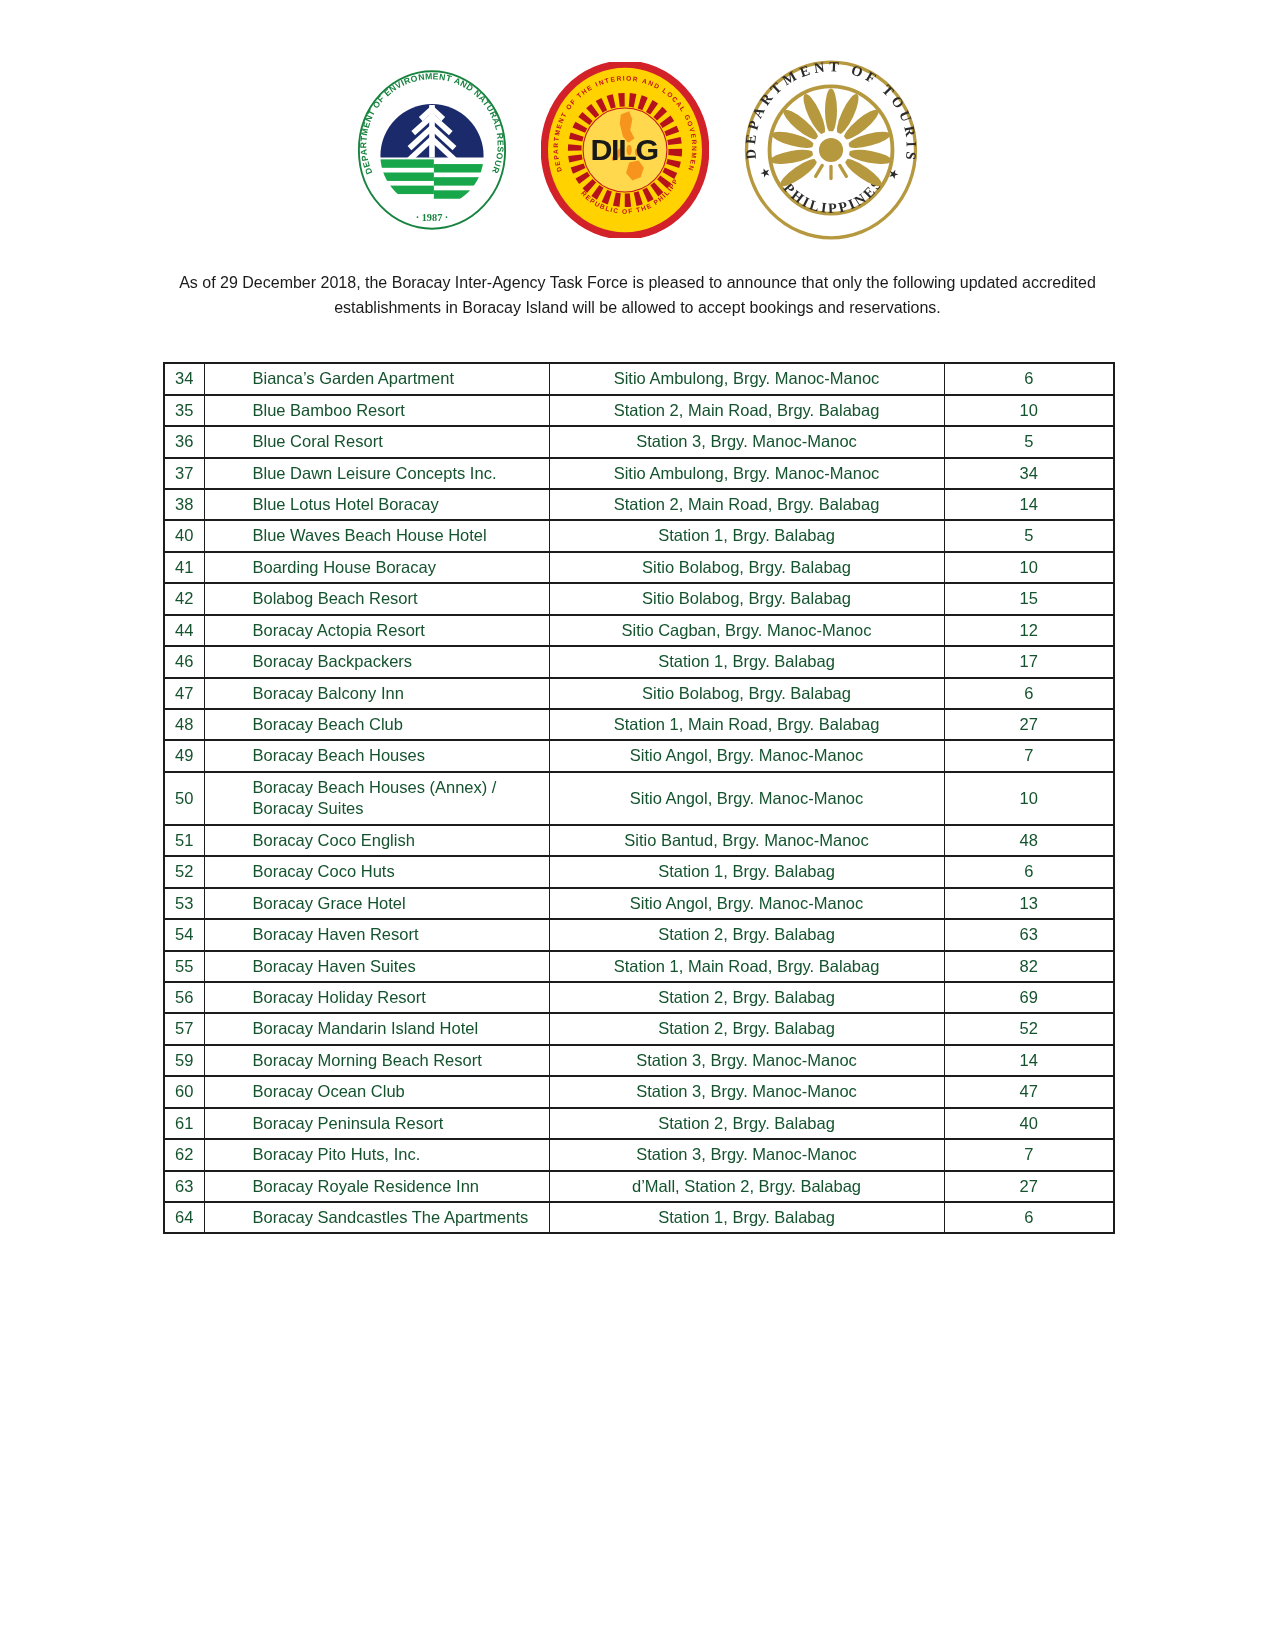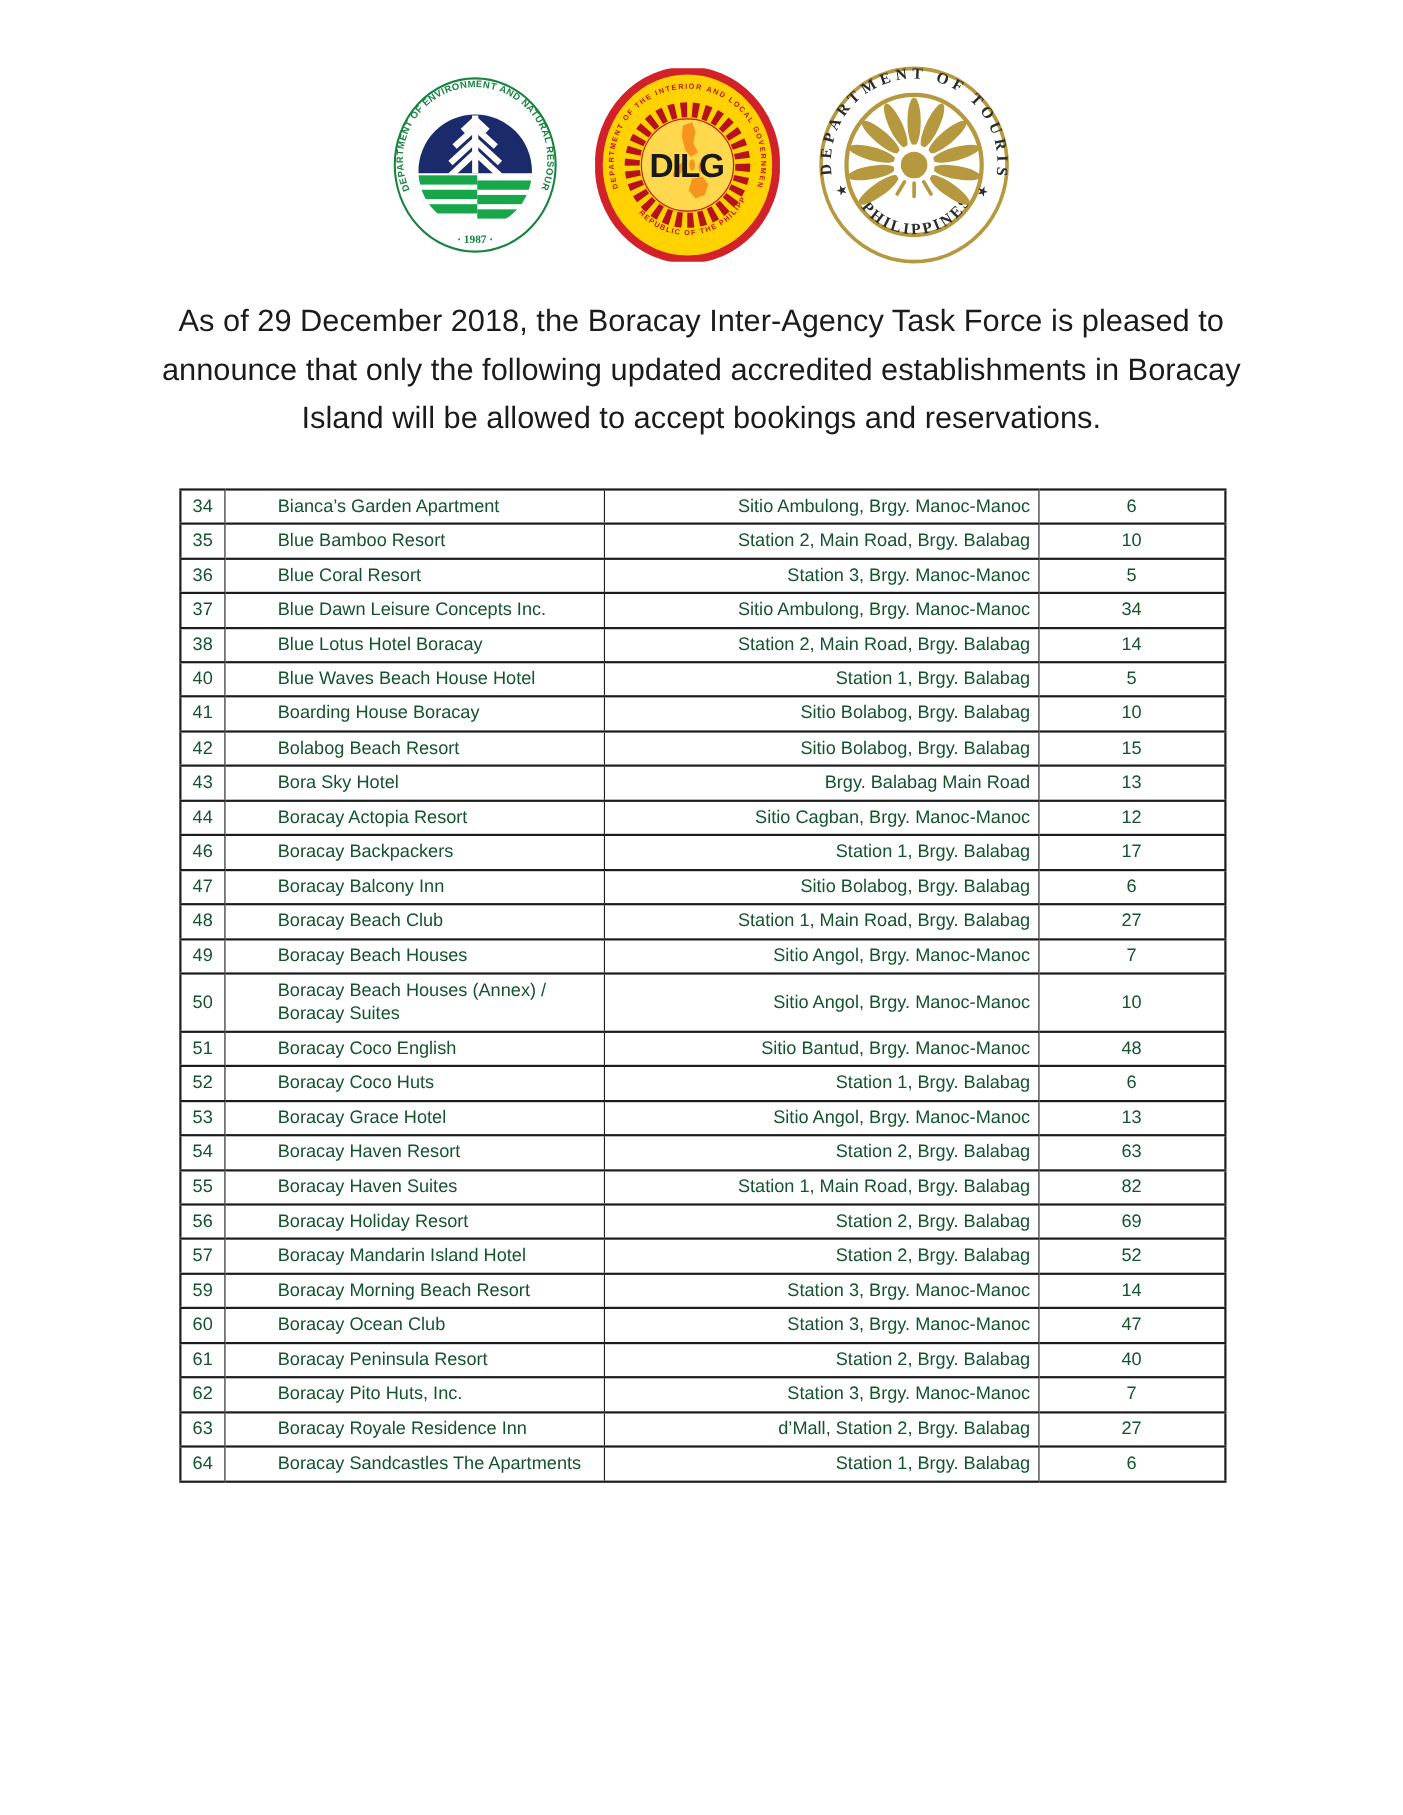"As of 29 December 2018," .intro { font-size: 28px -> 16px }
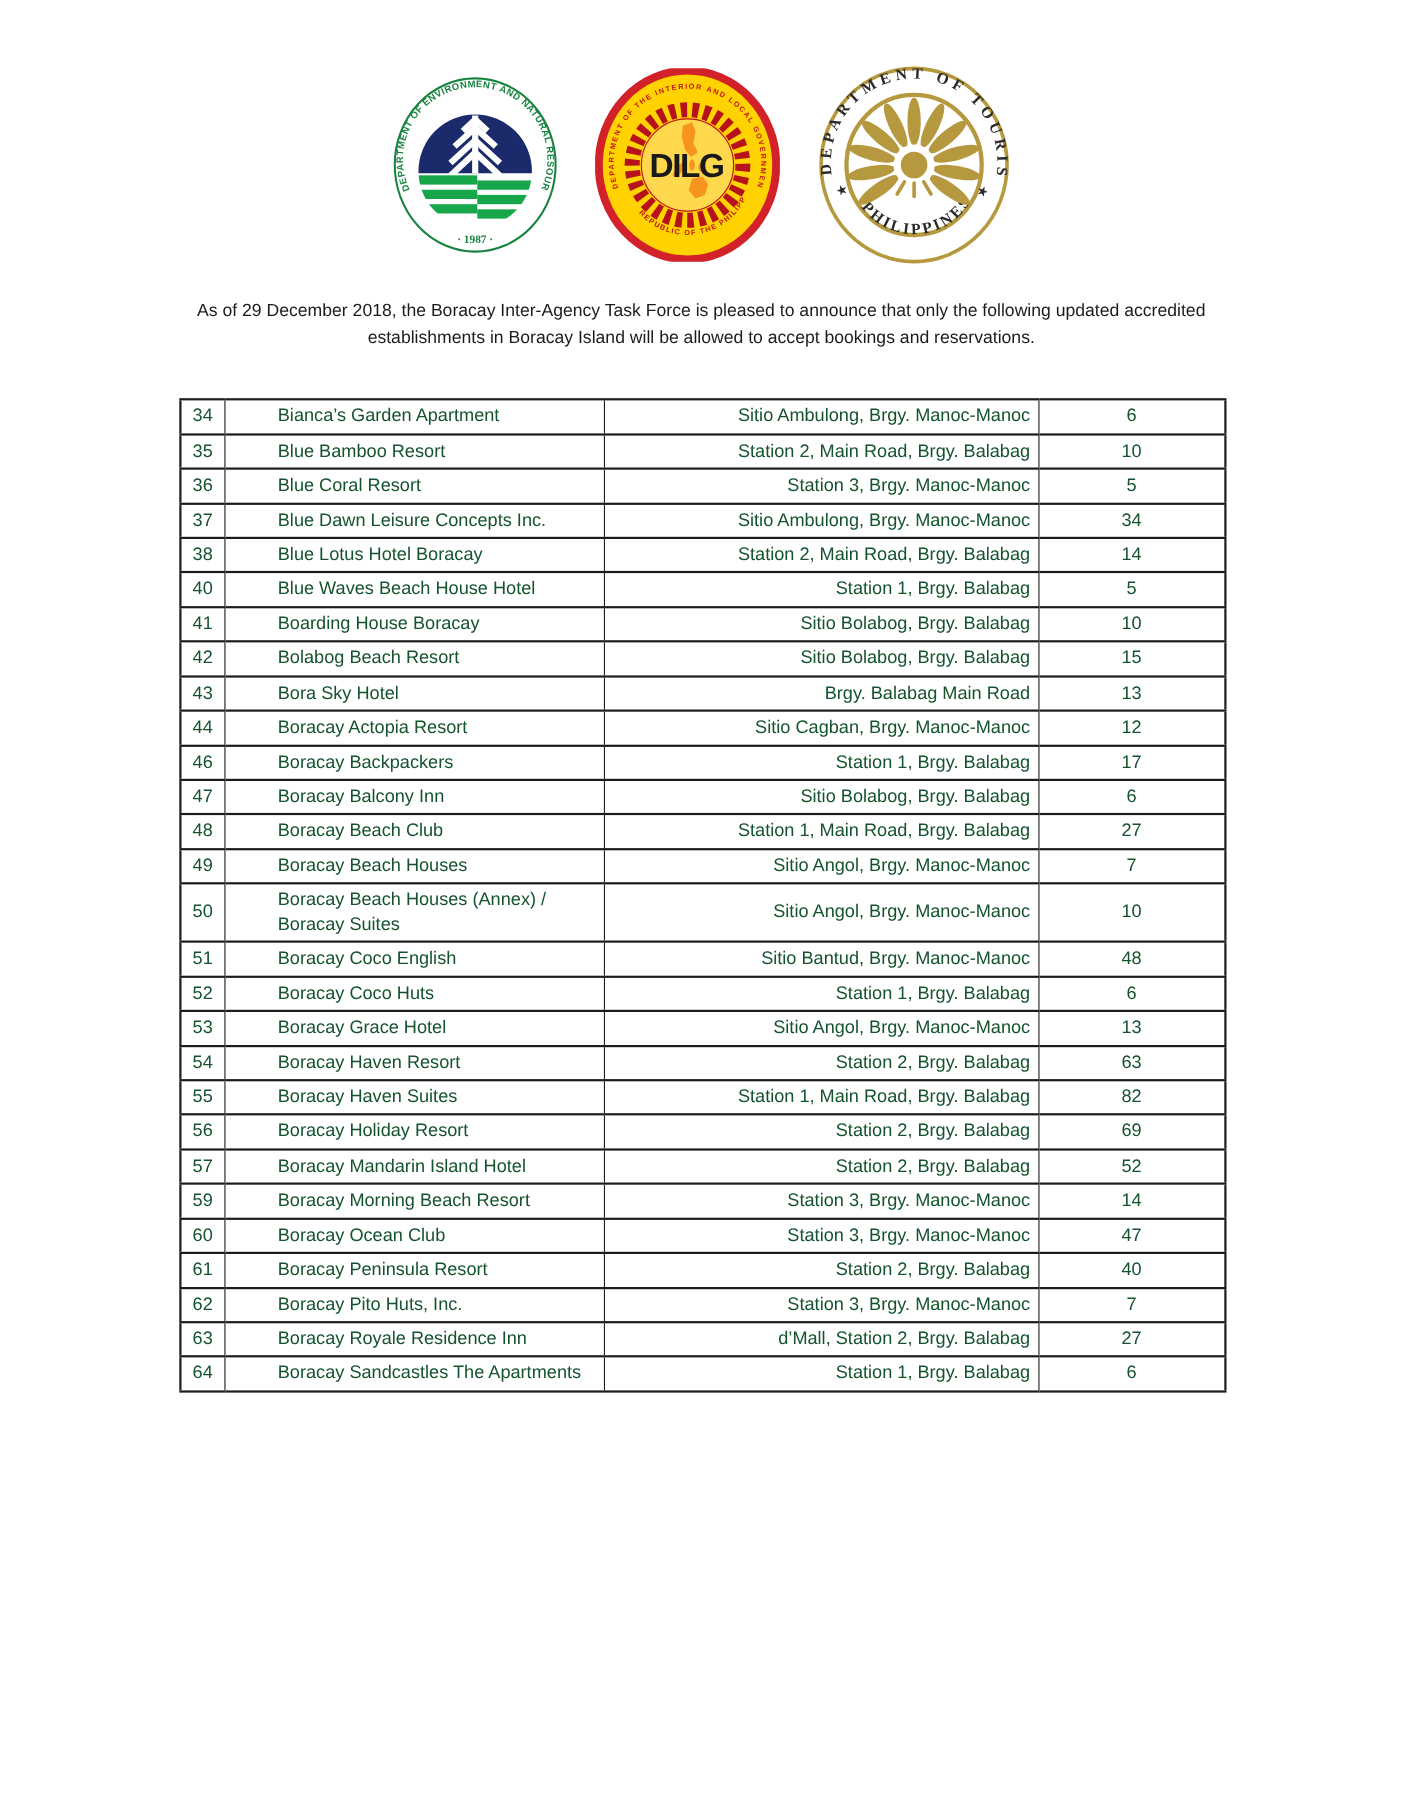"Sitio Ambulong, Brgy. Manoc-Manoc" td.c-loc { text-align: right -> center }
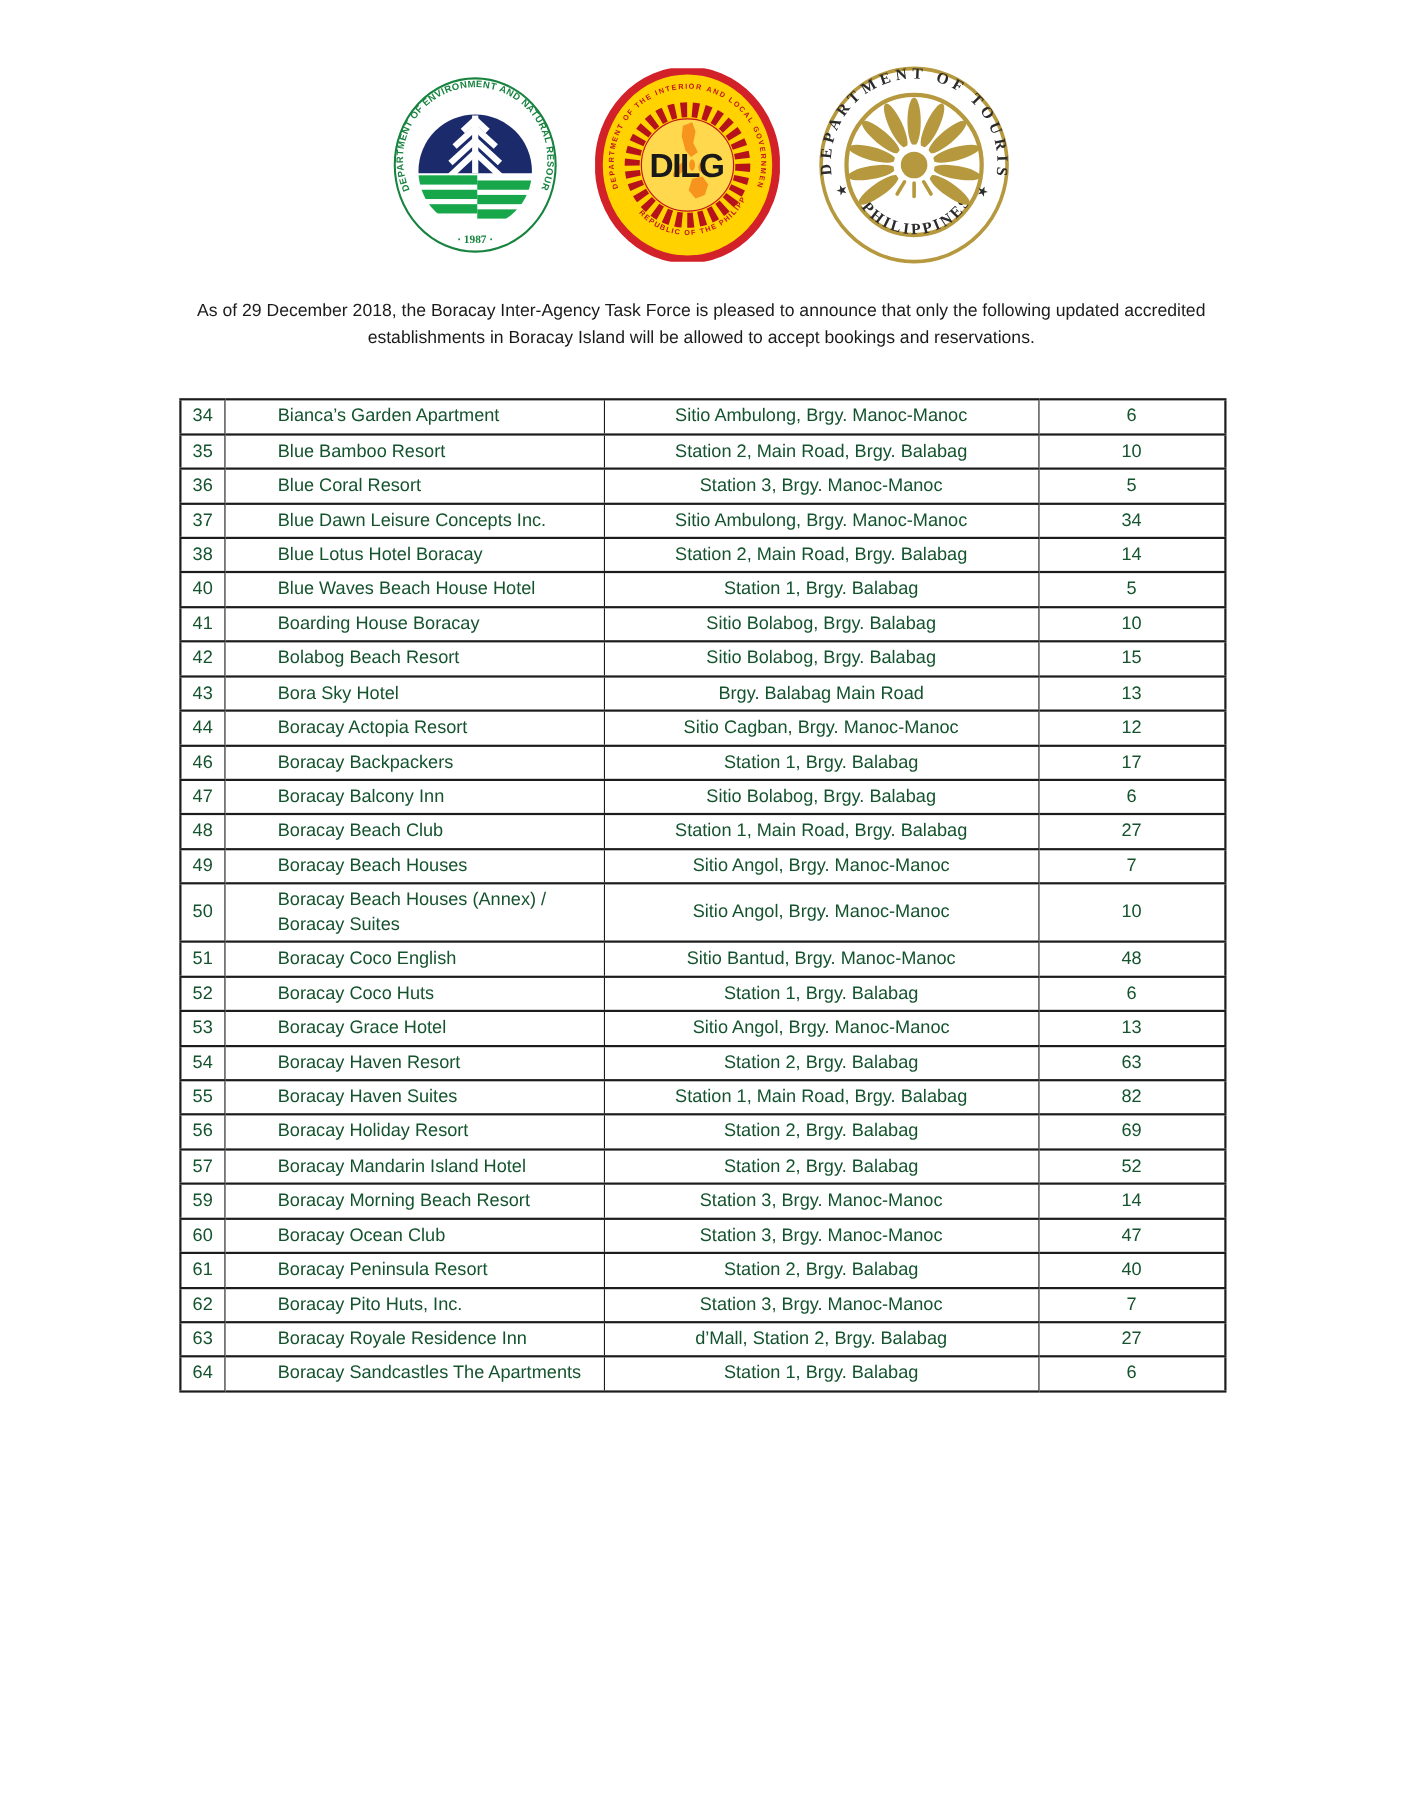"43" tr { html: <tr> <td>43</td> <td>Bora Sky Hotel</td> <td>Brgy. Balabag Main Road</td> <td>13</td> </tr> -> none }
